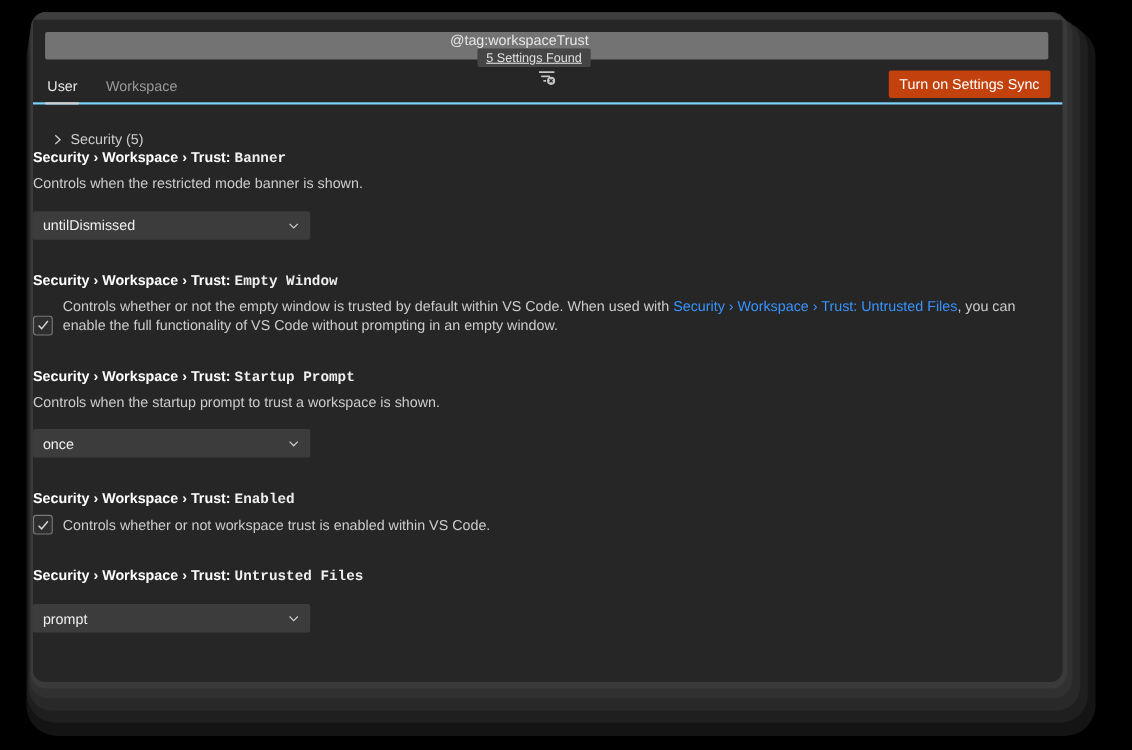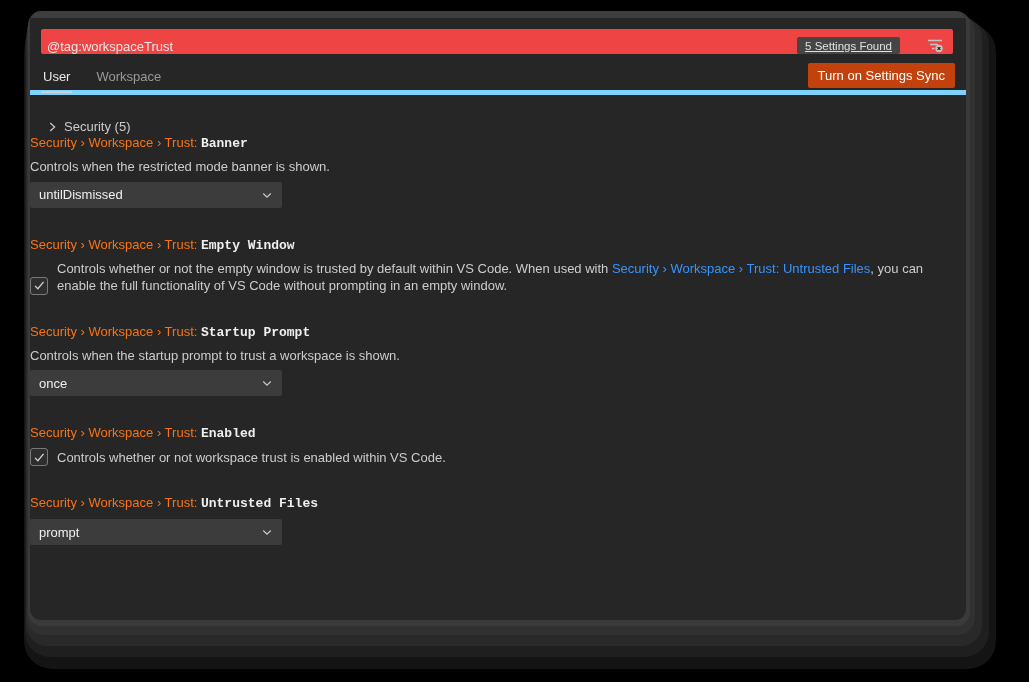"@tag:workspaceTrust" .search-box { align-items: flex-end -> center; background: #ef4444 -> #737373; flex-direction: none -> column }
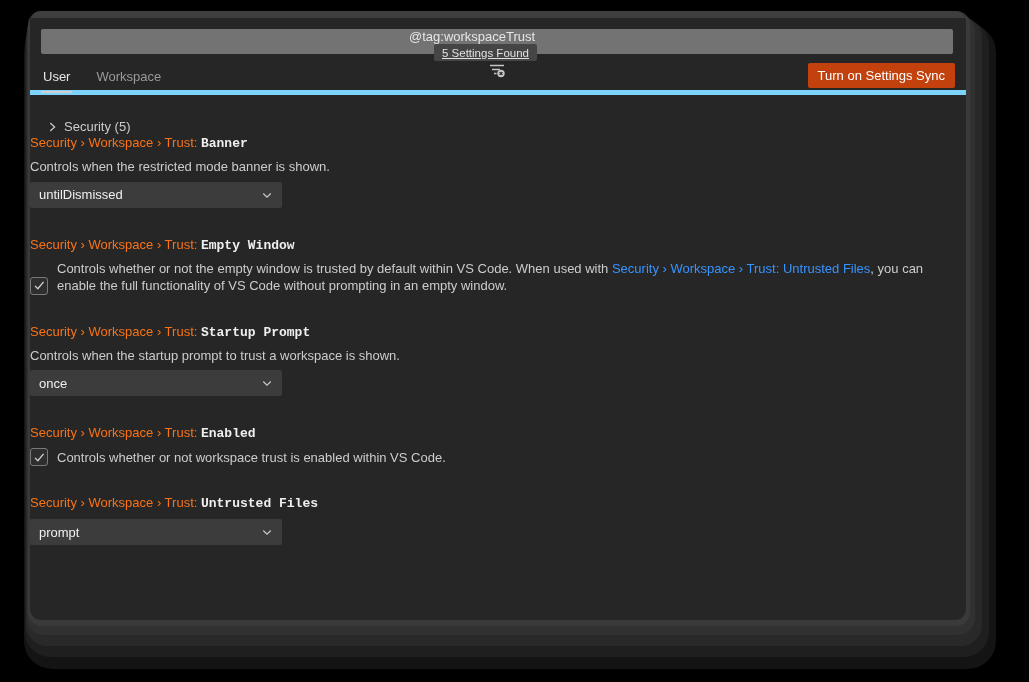"User" .tabs-row { border-bottom: 5px solid #7dd3fc -> 2px solid #7dd3fc }
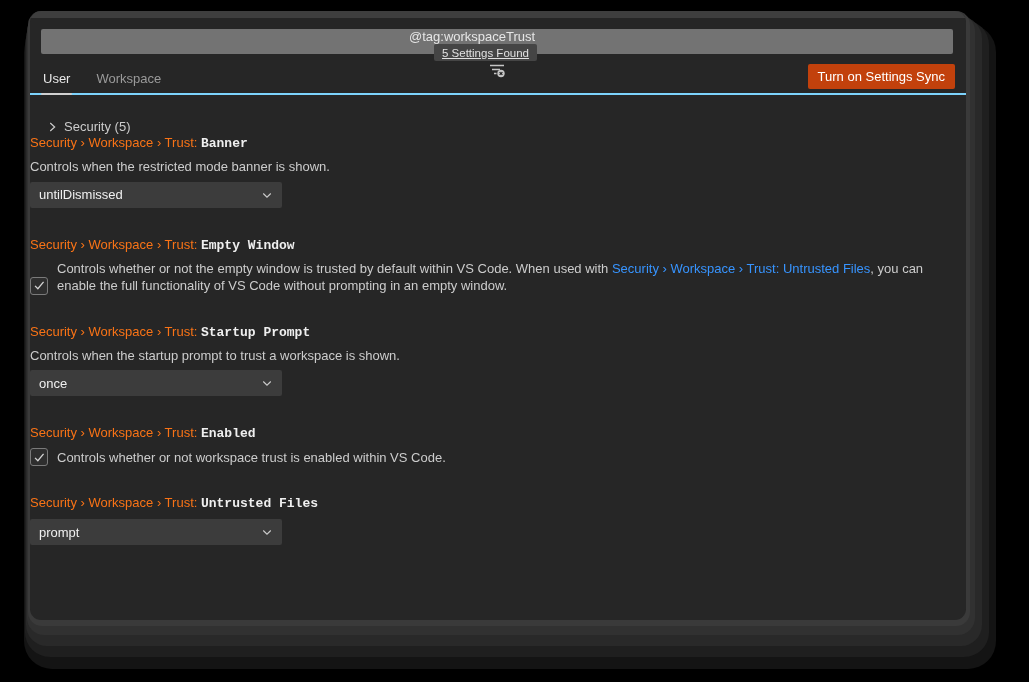"Security › Workspace › Trust:" .setting-title .cat { color: #f97316 -> #ffffff; font-weight: 400 -> 700 }
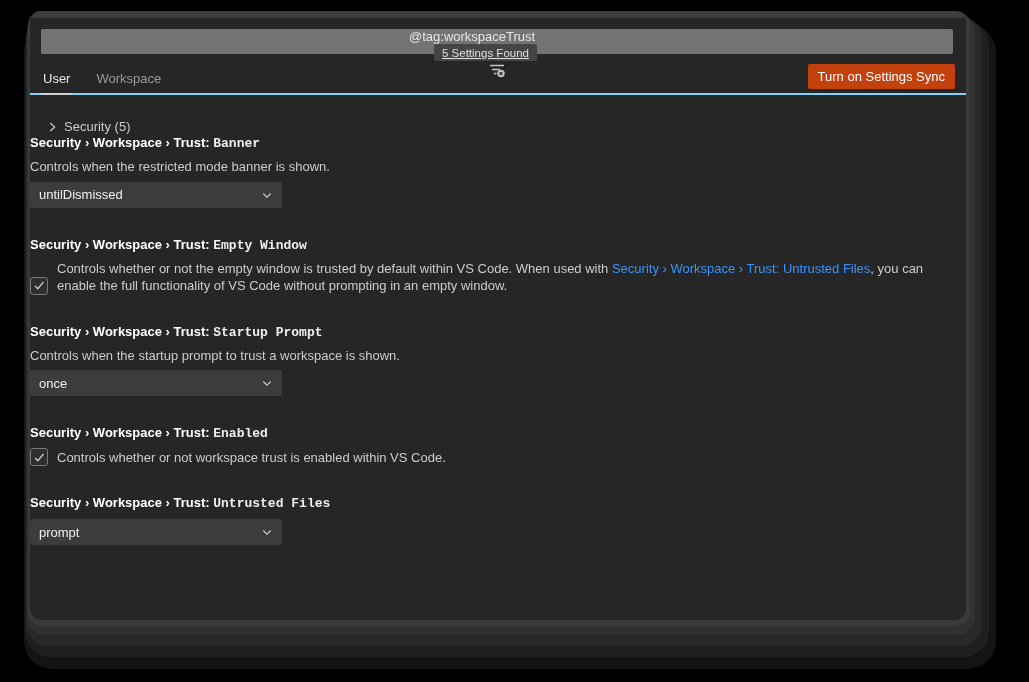"untilDismissed" .select-control { margin-top: 6px -> 16px }
